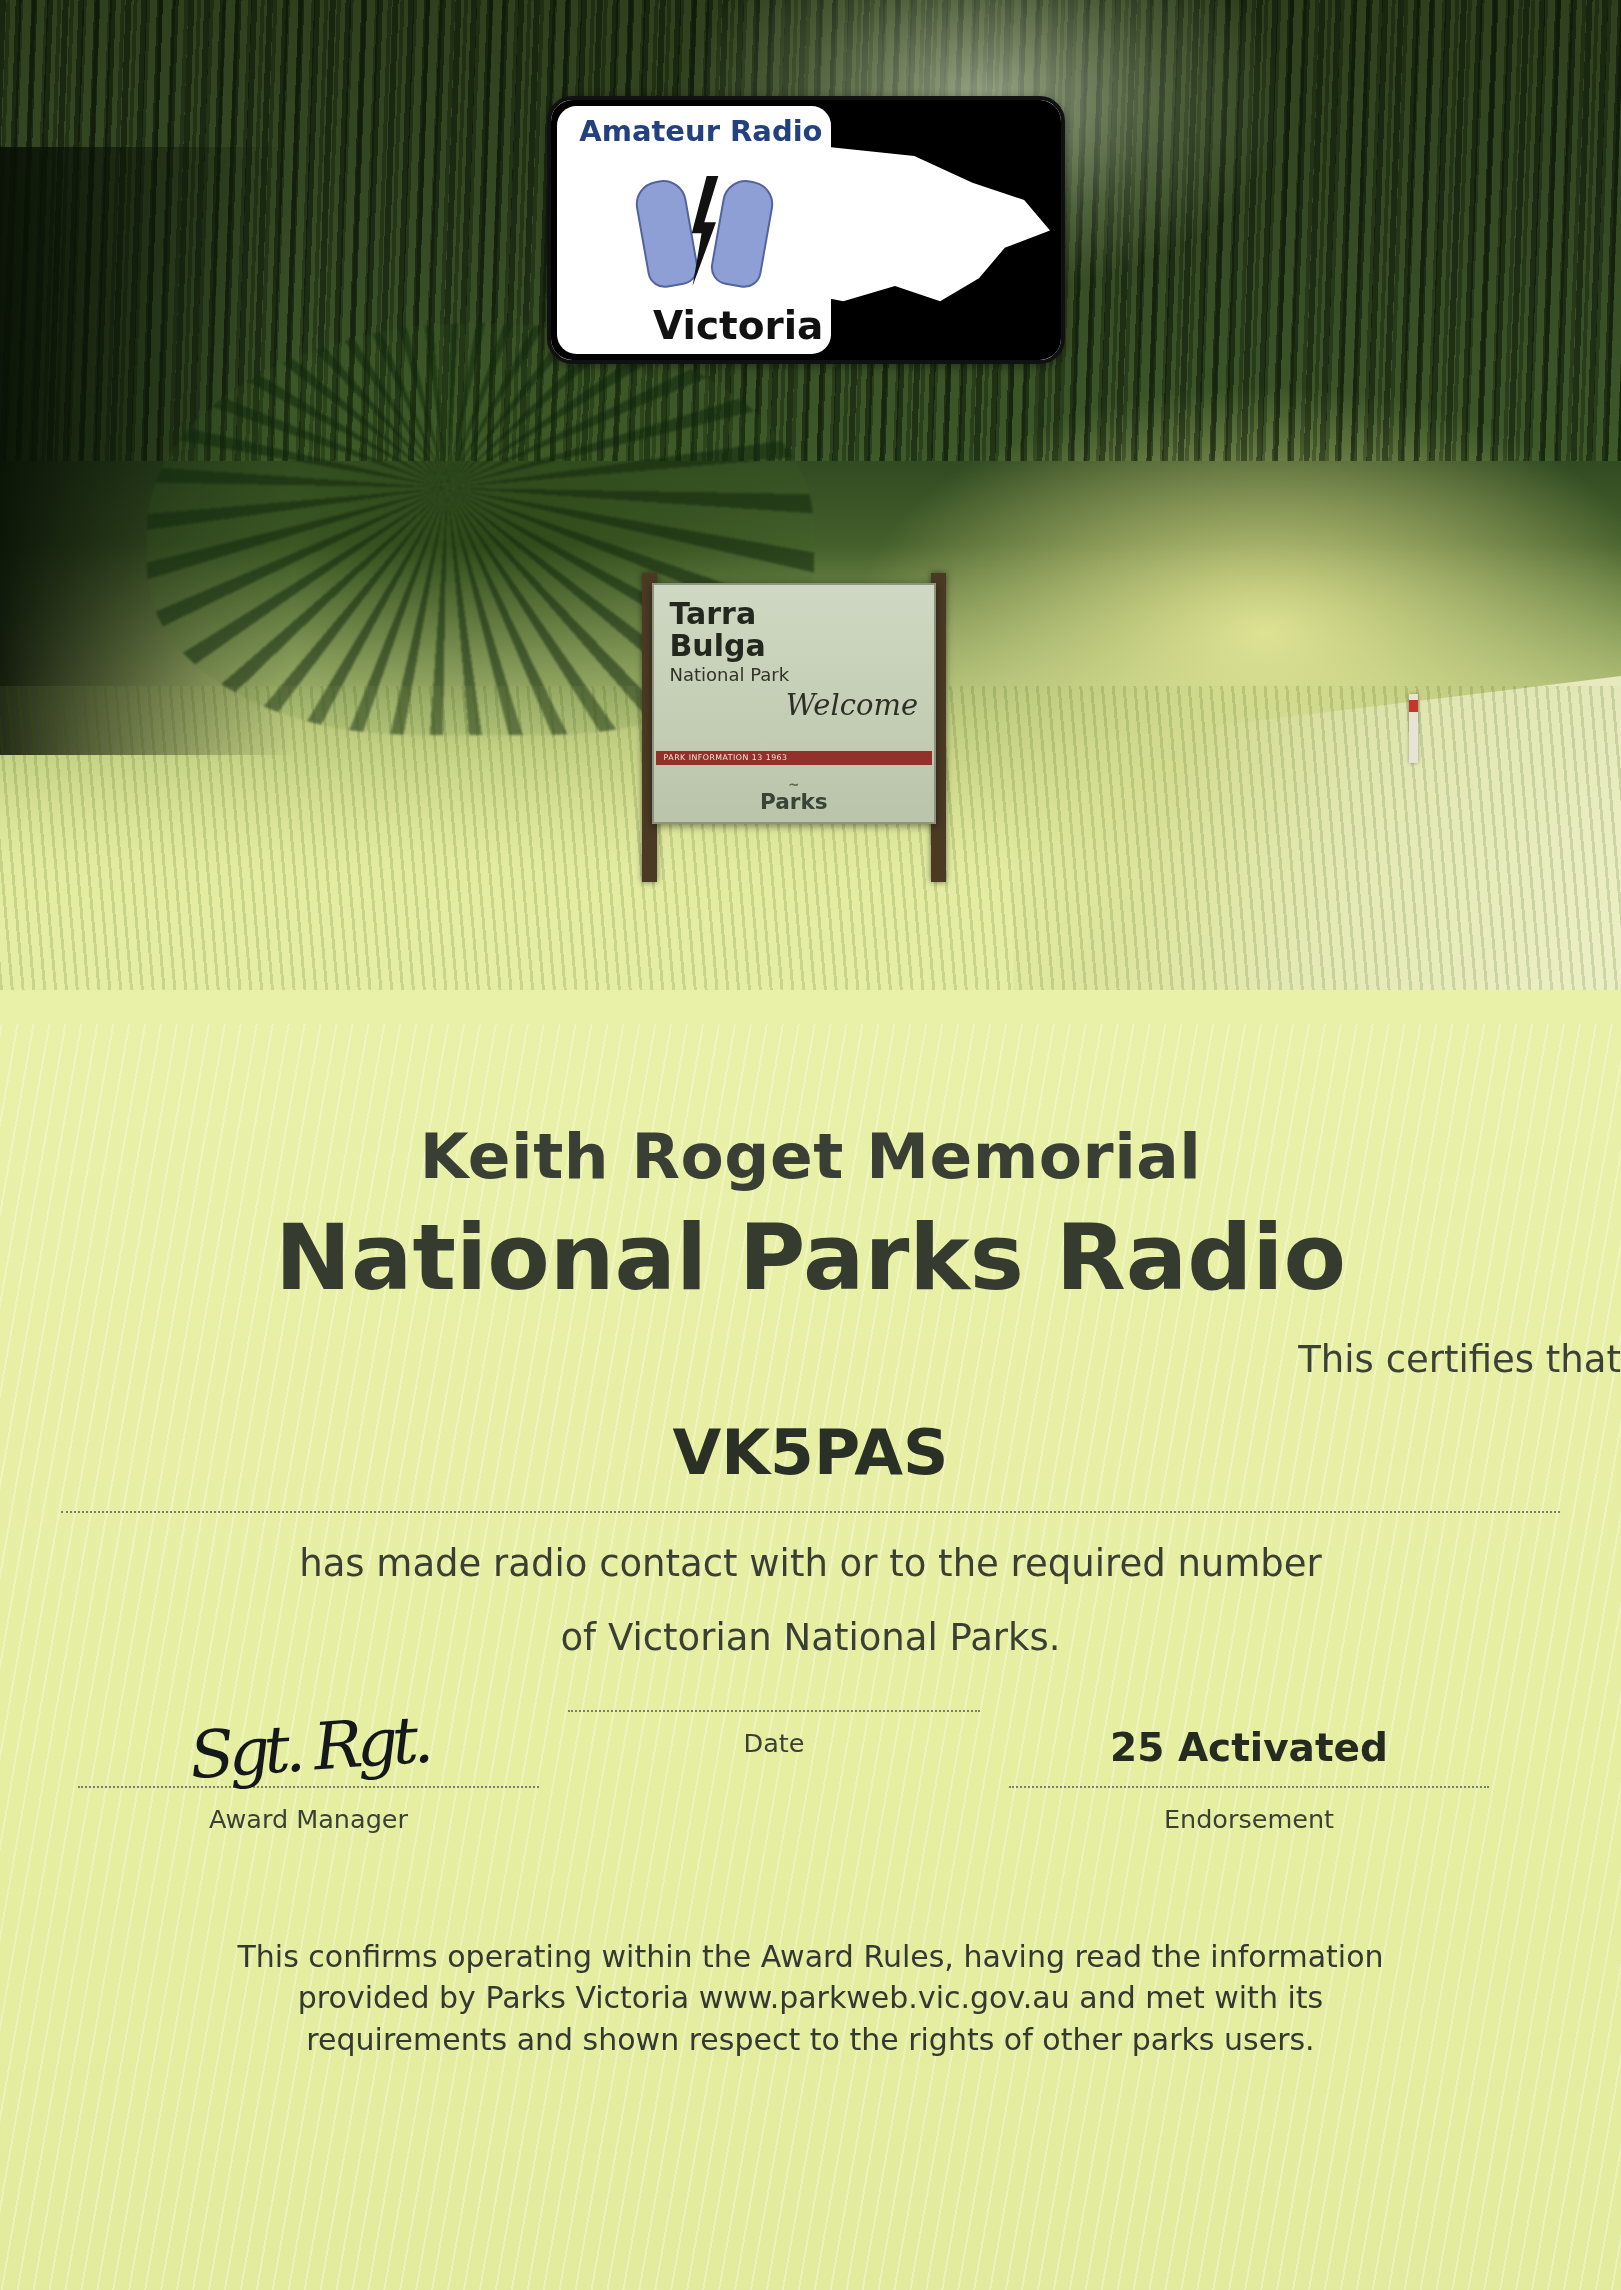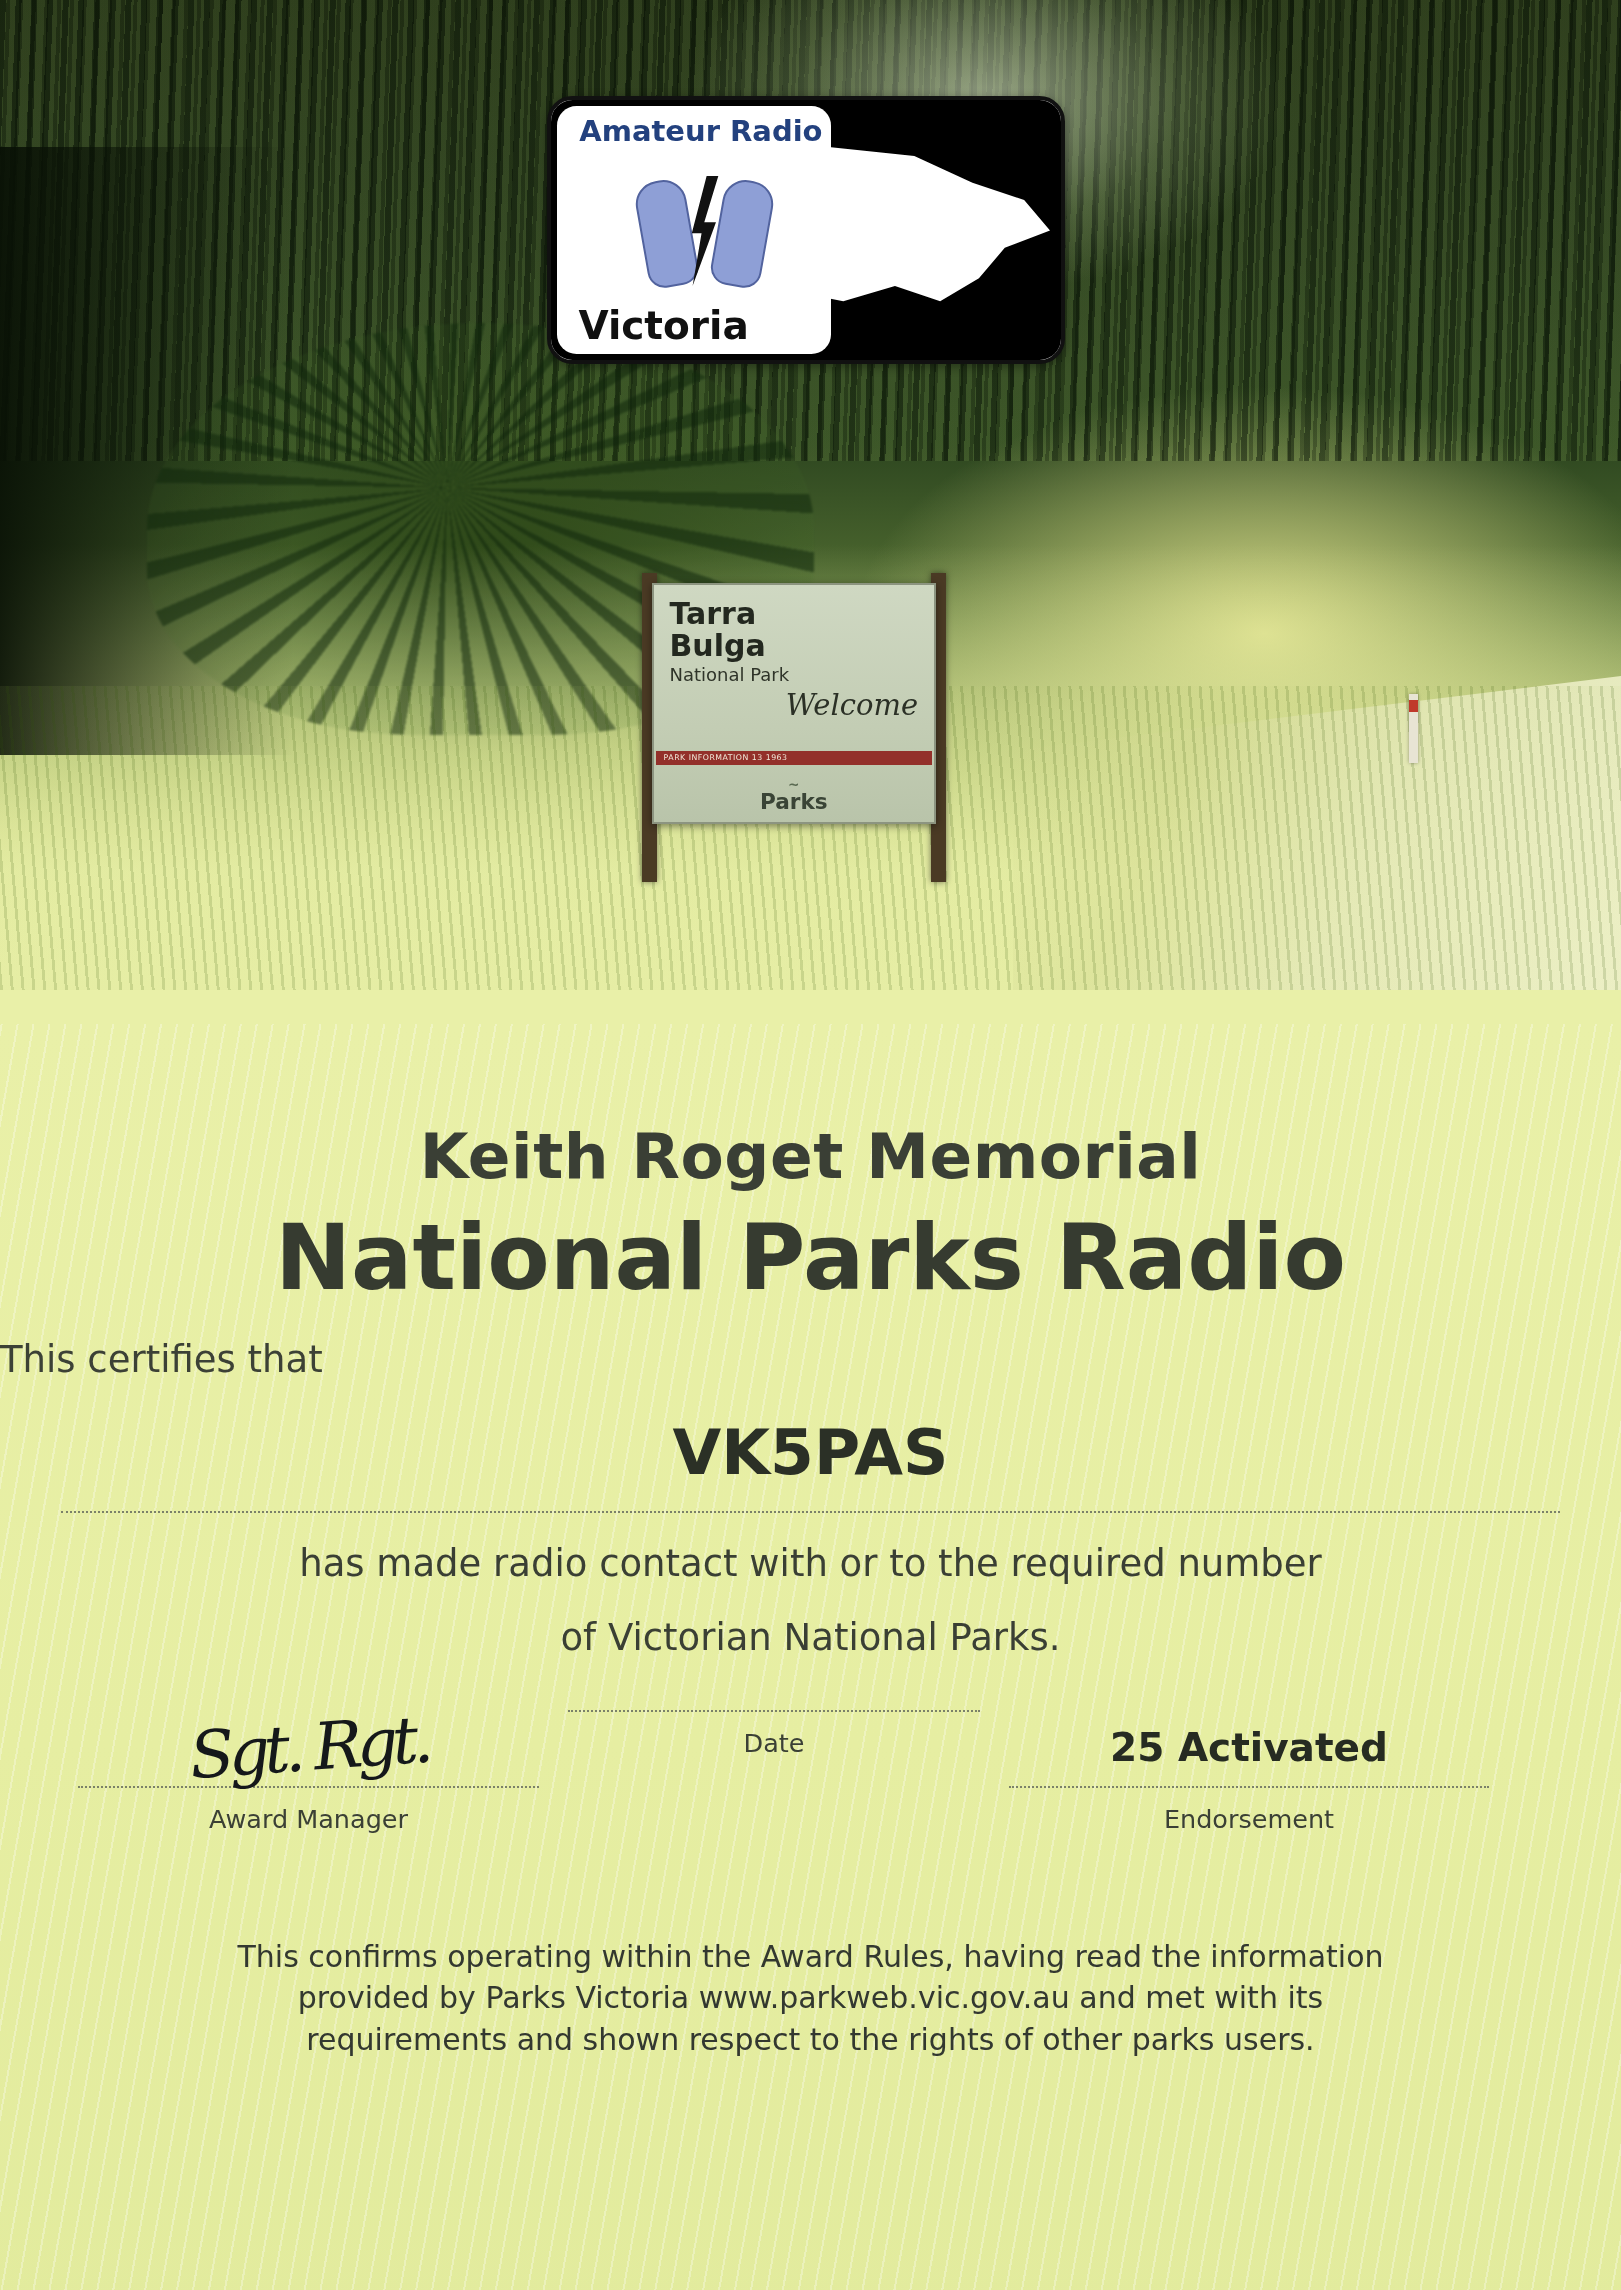"Victoria" .logo .title-bottom { text-align: left -> right }
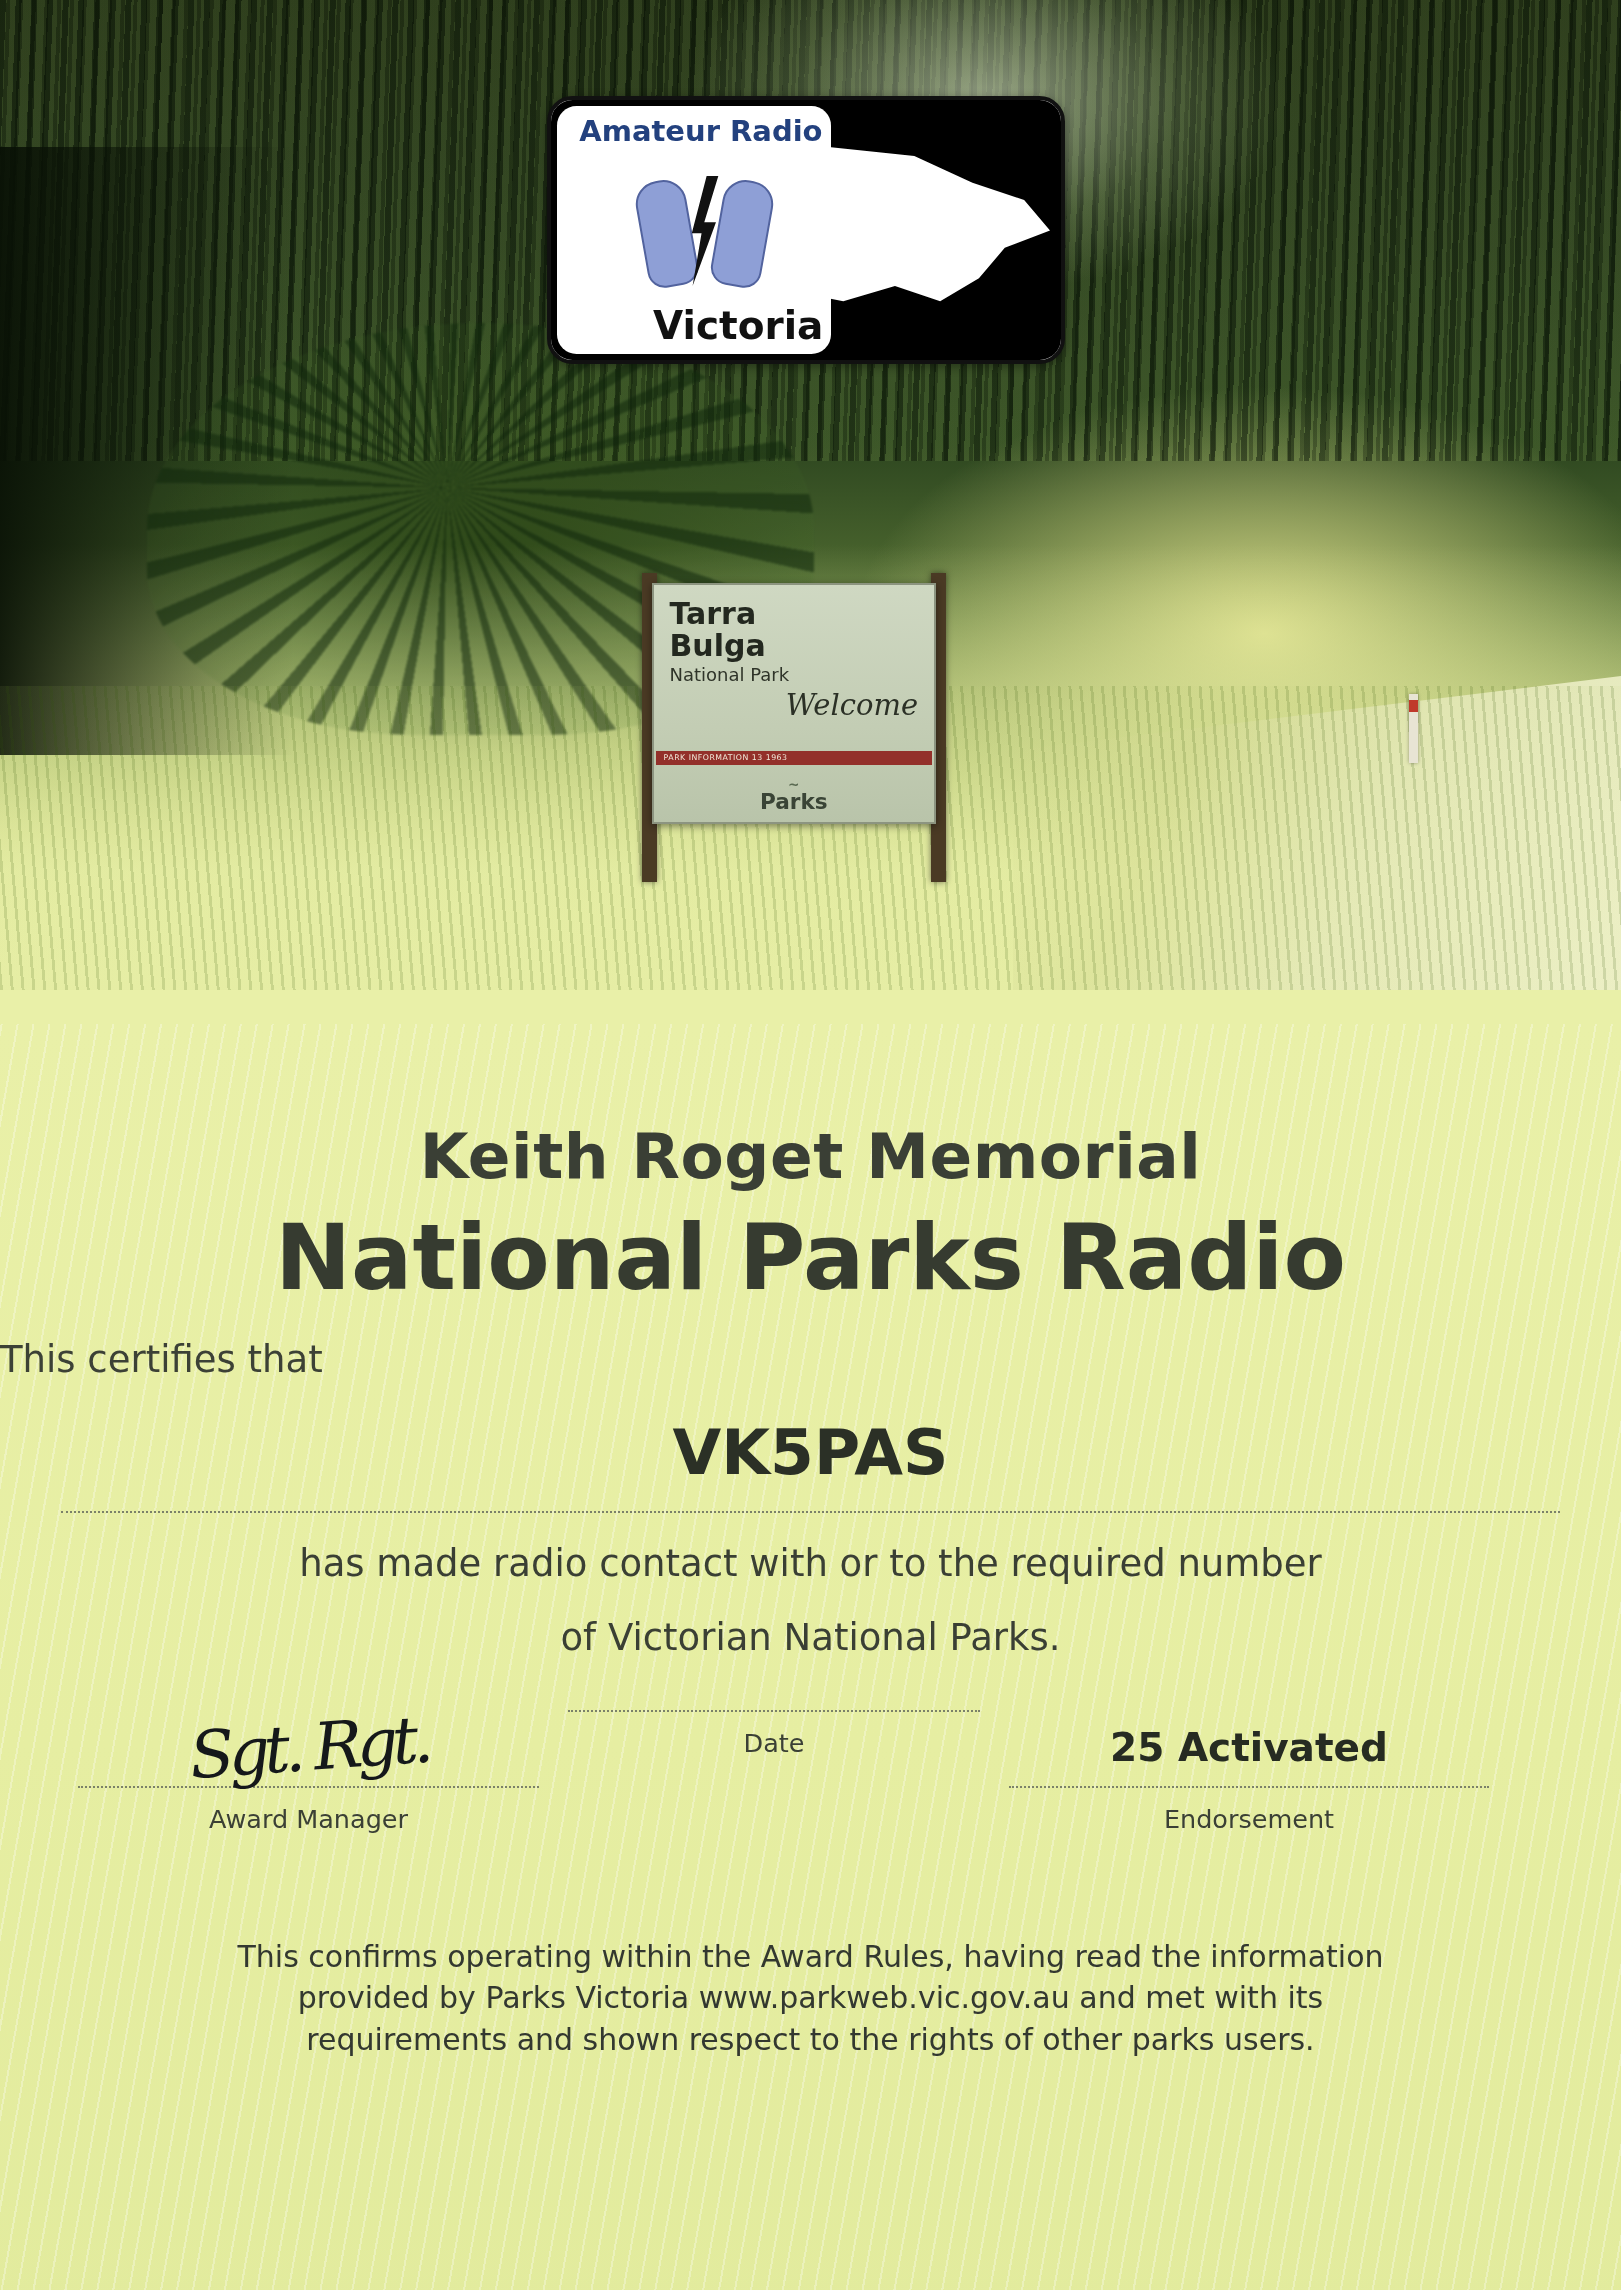"This certifies that" .certifies { text-align: left -> right }
